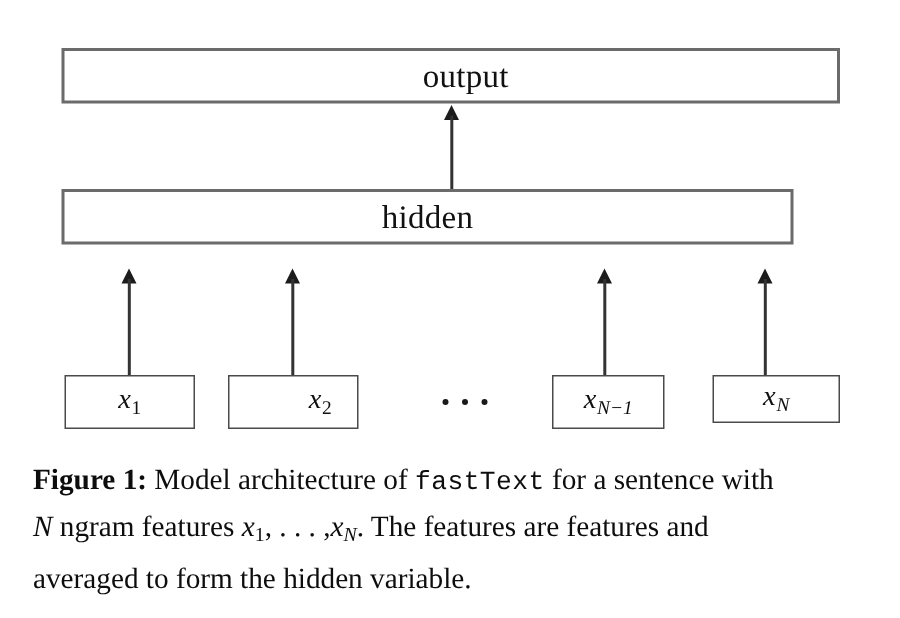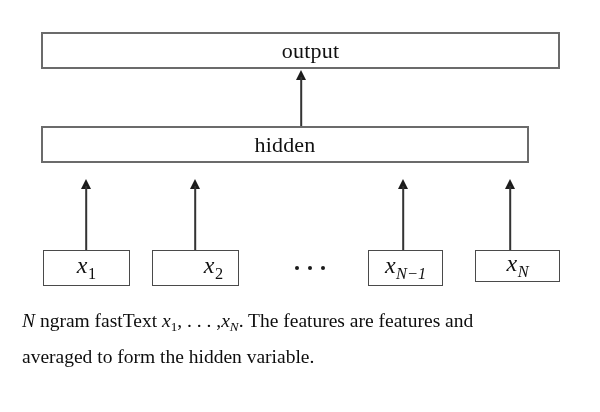"x1" .mathvar { font-size: 24px -> 19px }
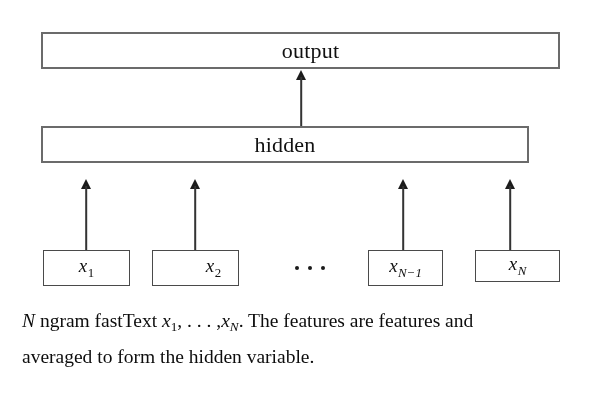"Figure 1: Model architecture of" span.capline { html: none -> <span><span>Figure 1:</span><span> Model architecture of </span><span>fastText</span><span> for a sentence with</span></span> }
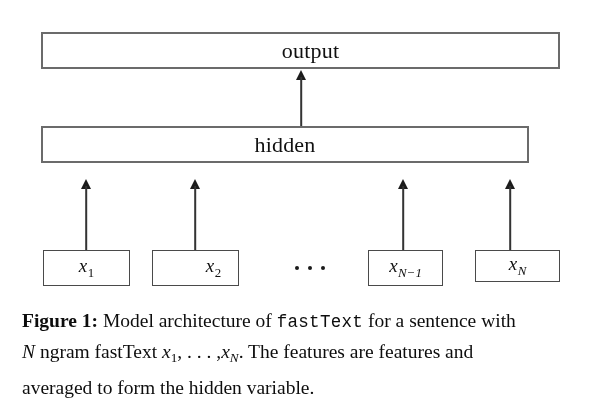"ngram fastText" span { text: fastText -> features }
